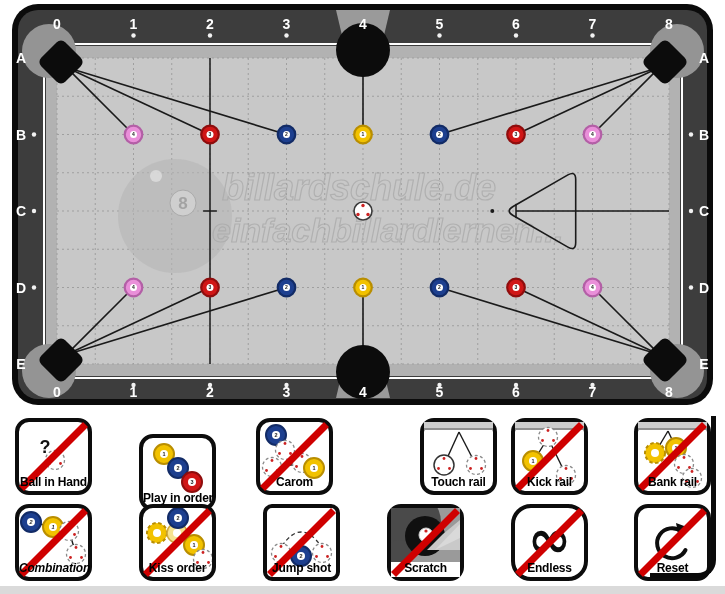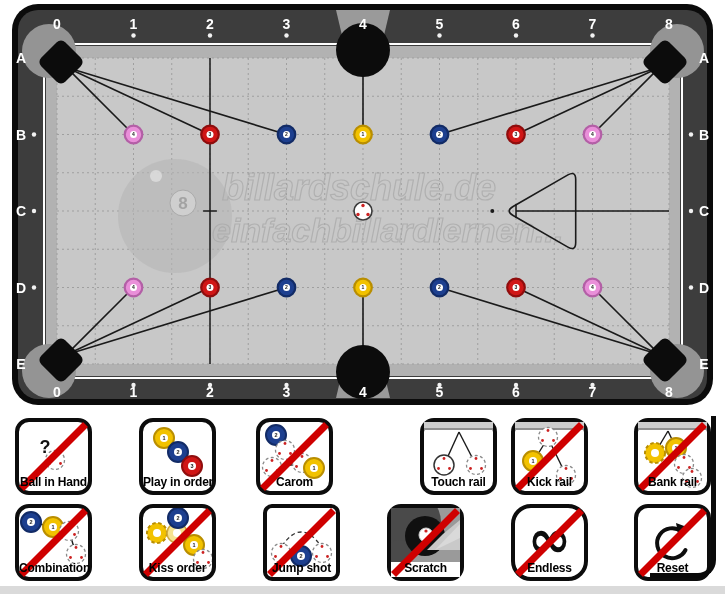"Play in order" div.tile { top: 418px -> 434px }
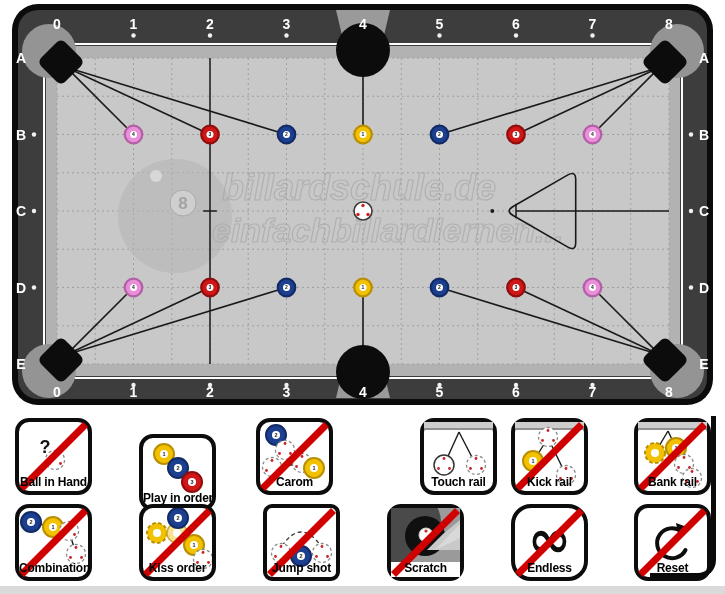"Combination" div.tile { font-style: none -> italic }
